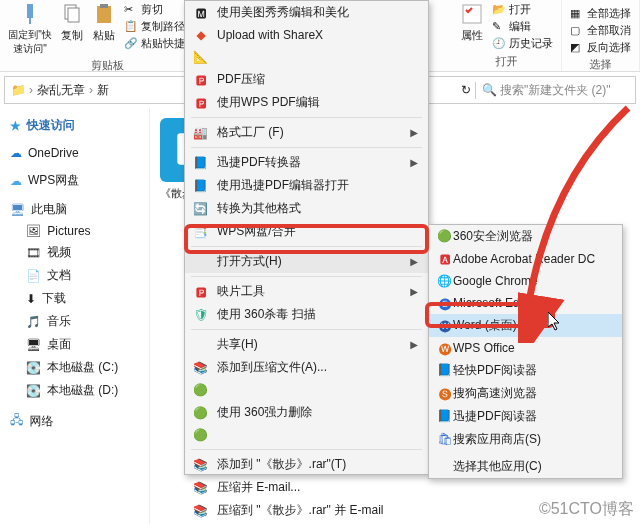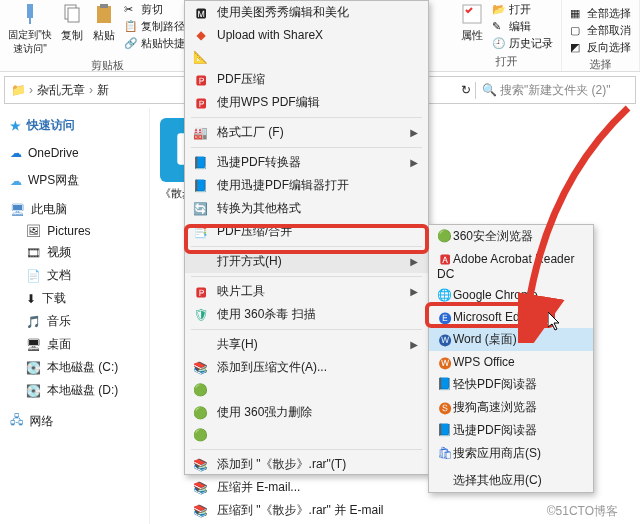"PDF压缩/合并" span { text: PDF压缩/ -> WPS网盘/ }
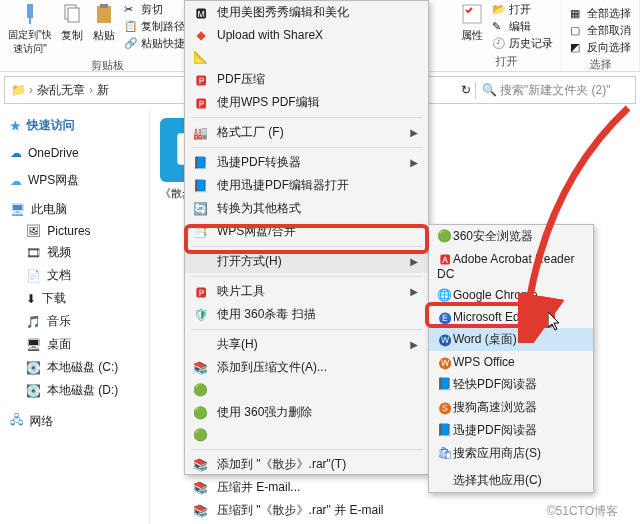"🟢360安全浏览器" .sub { width: 166px -> 195px }
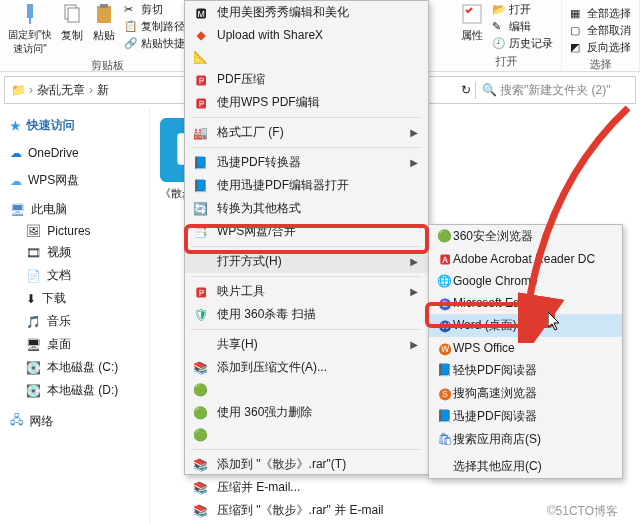"©51CTO博客" .watermark { font-size: 12px -> 16px; right: 22px -> 6px }
